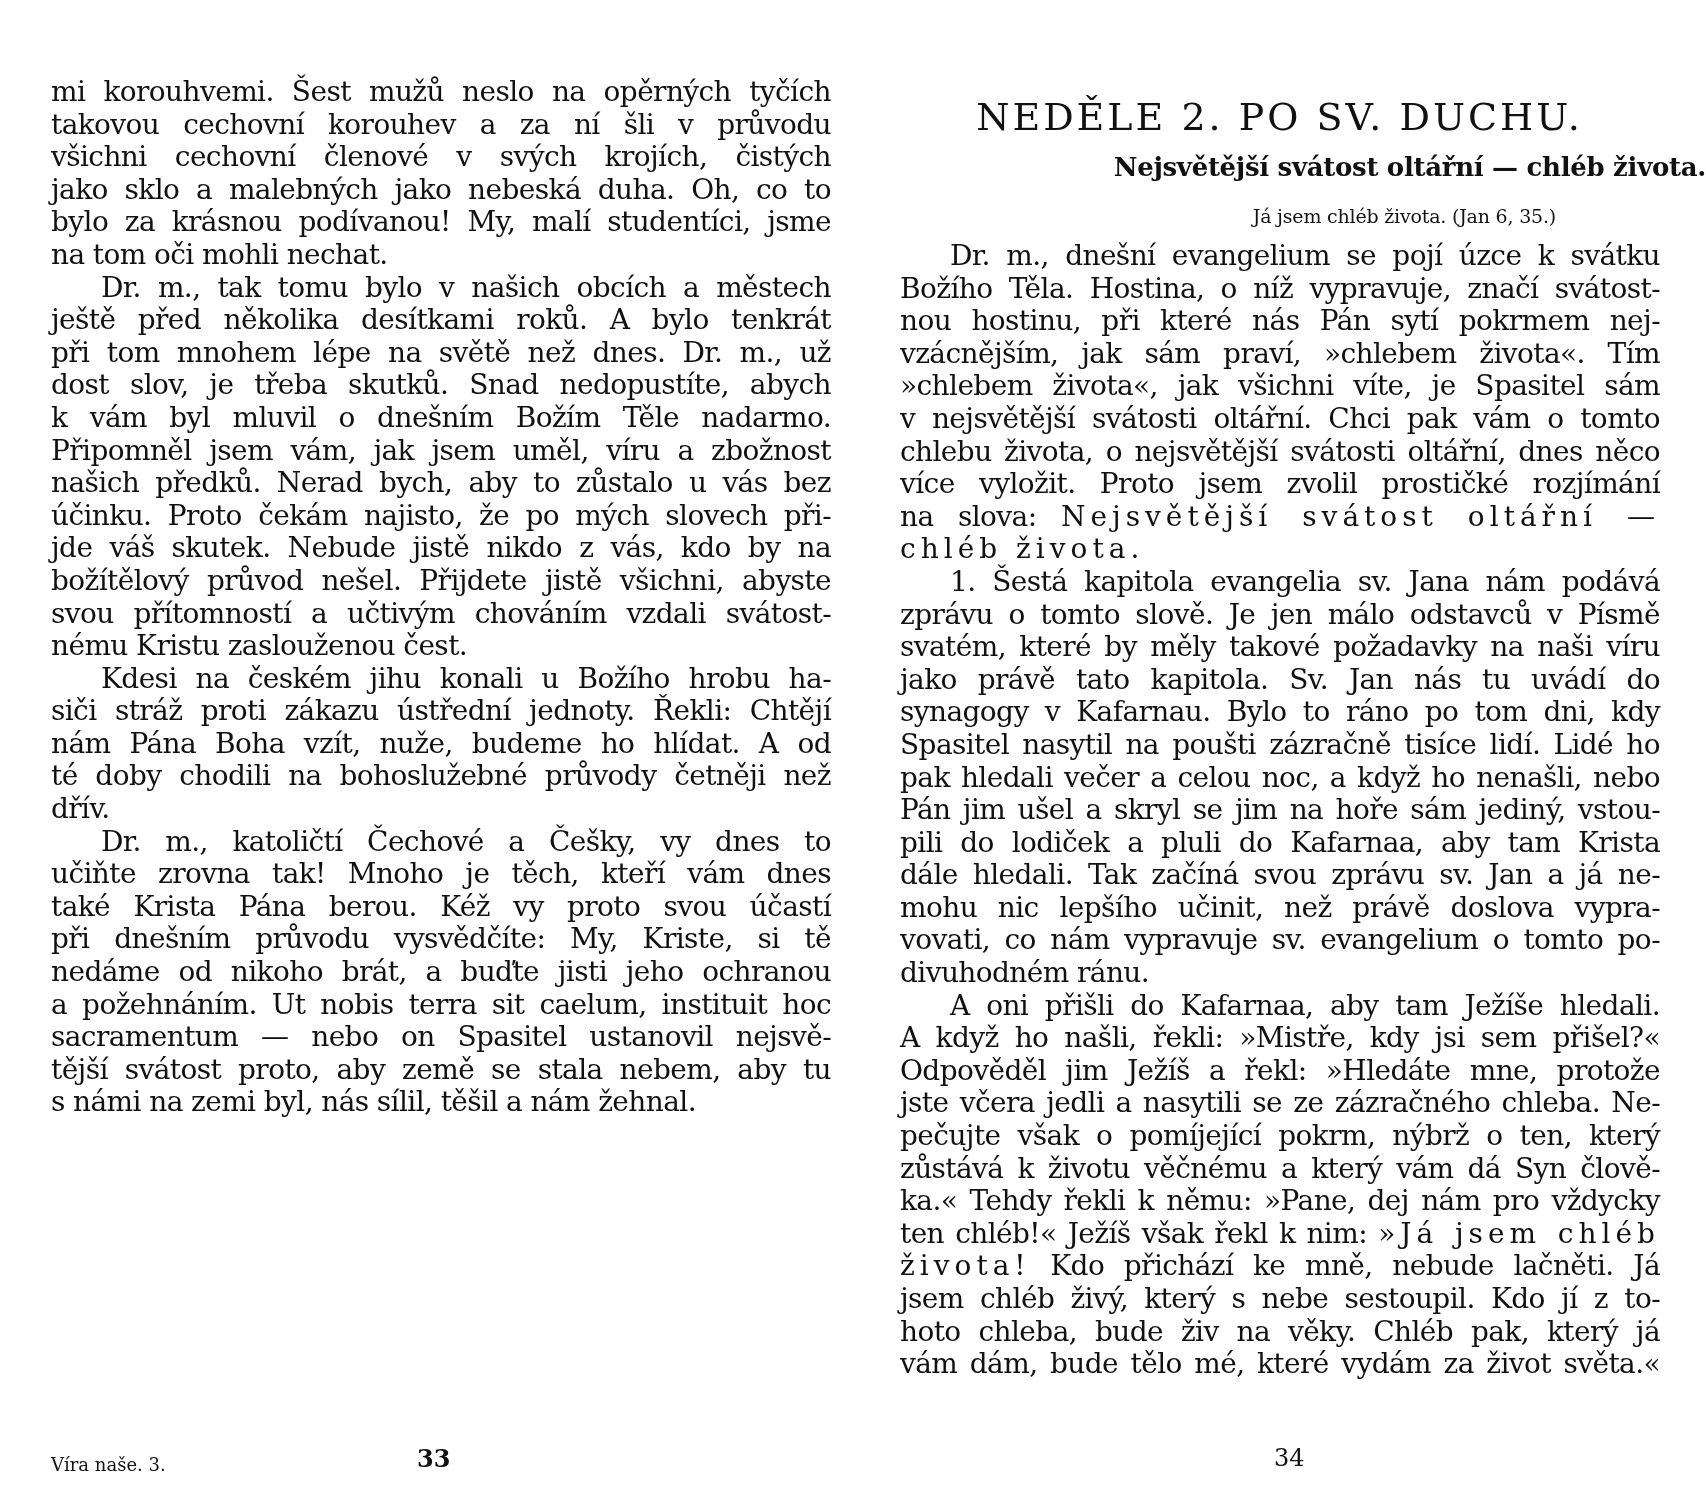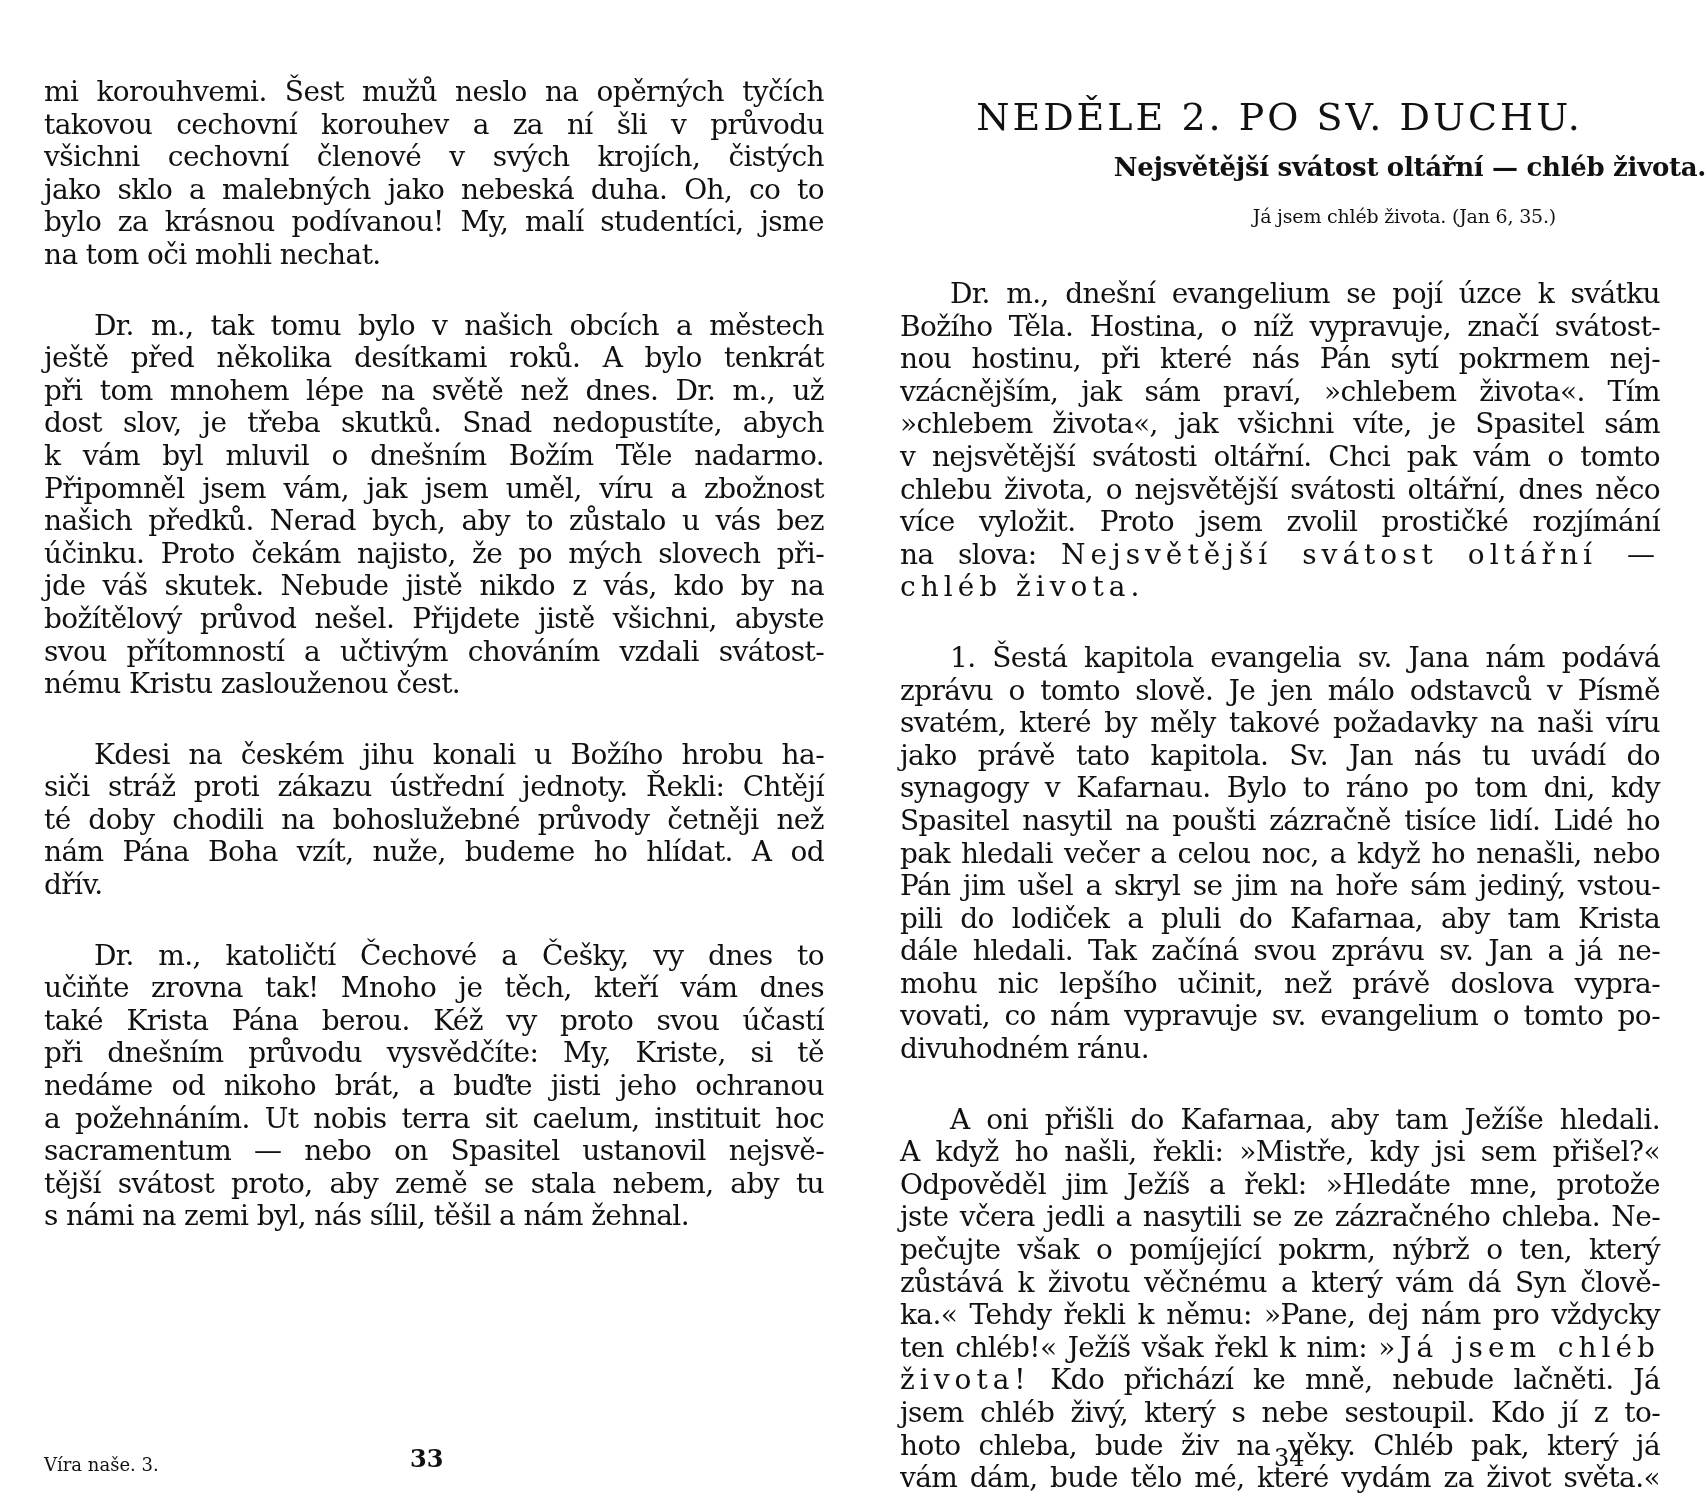"mi korouhvemi. Šest mužů neslo" .page.left { left: 0 -> 7px }
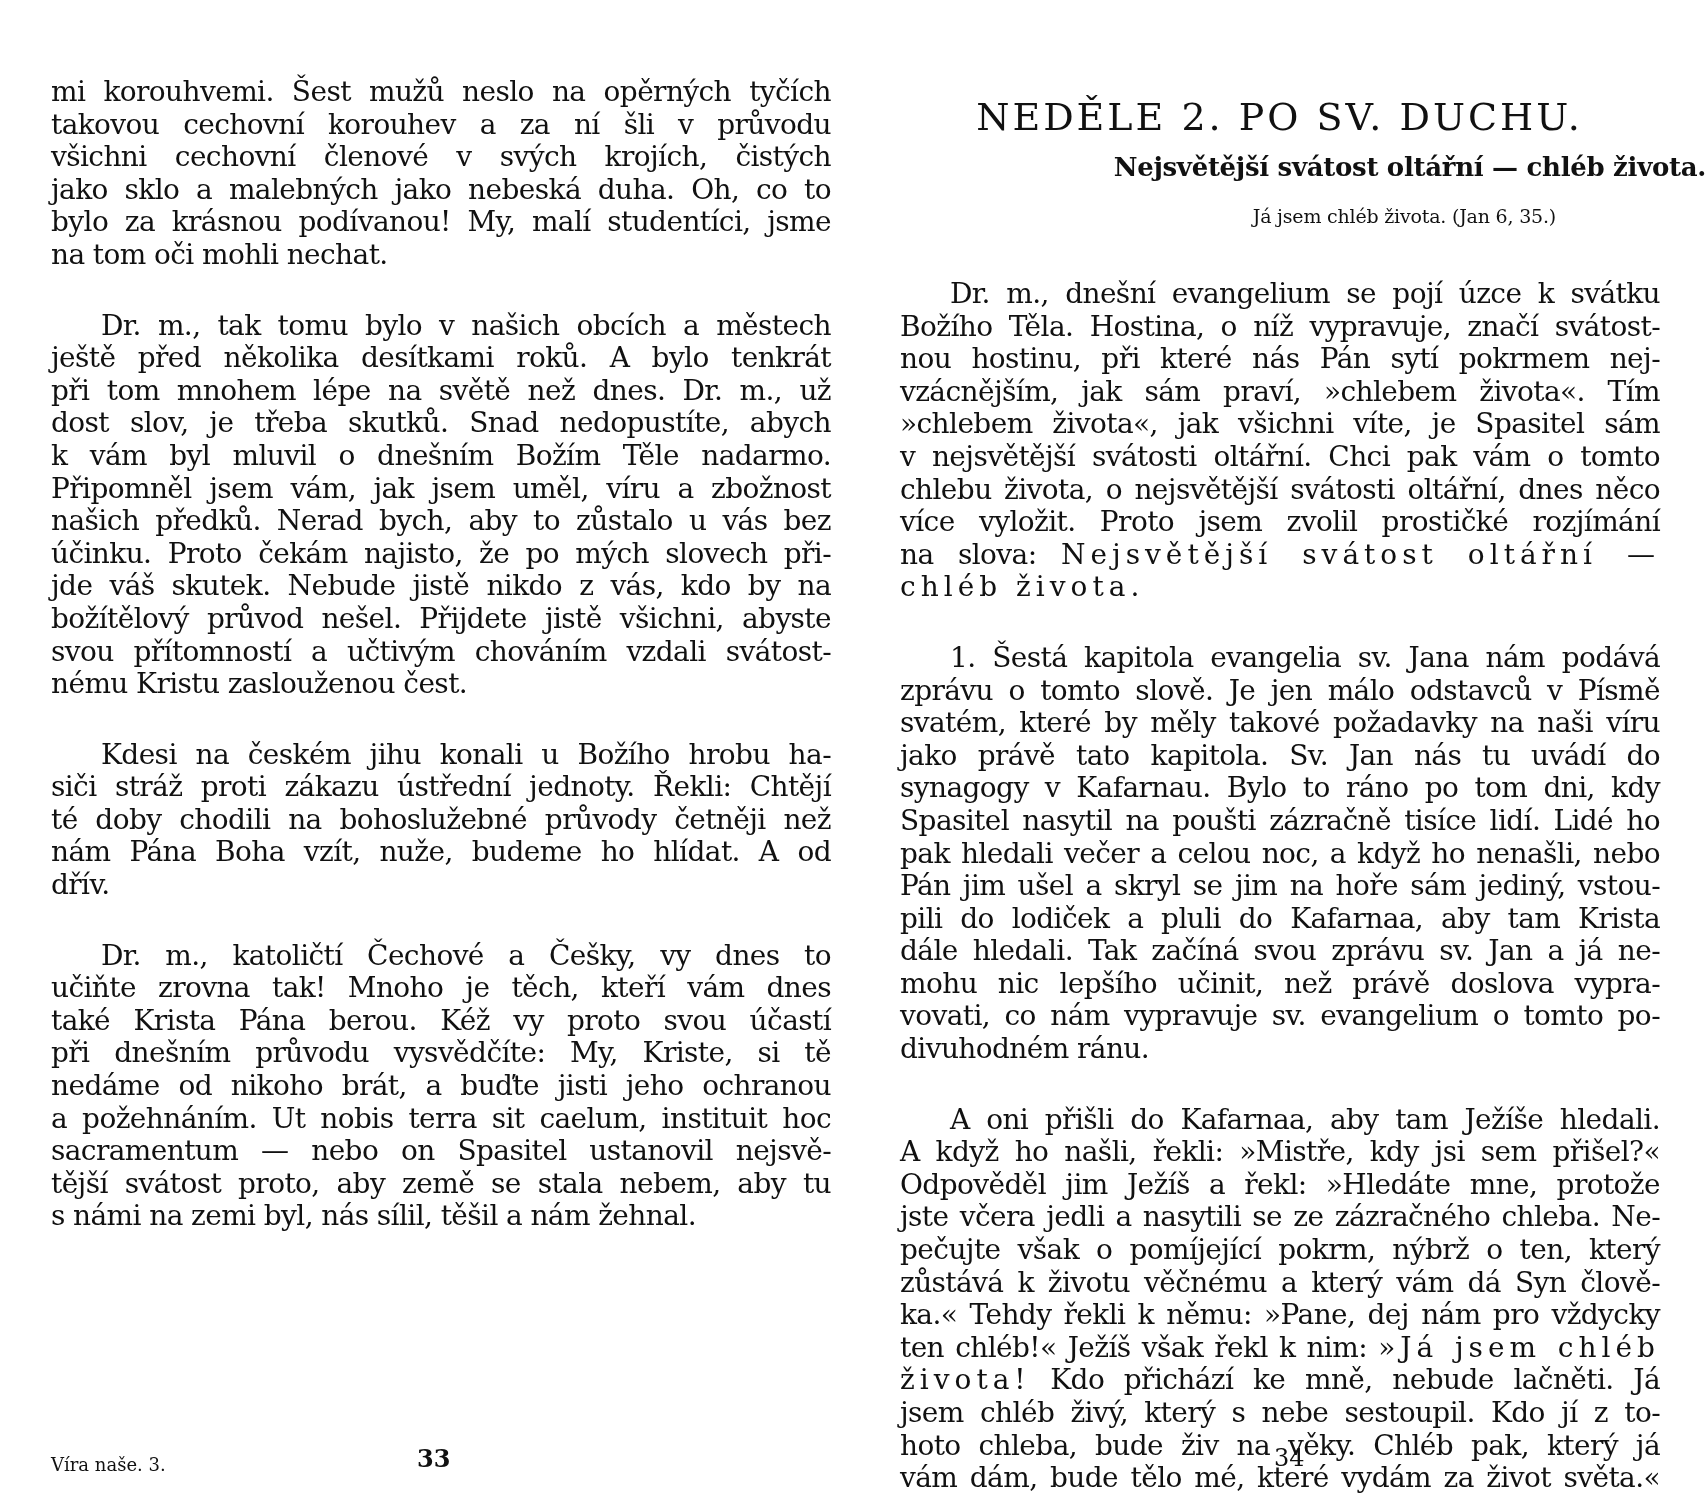"Dr. m., dnešní evangelium se" .line.indent { margin-top: 38px -> none }
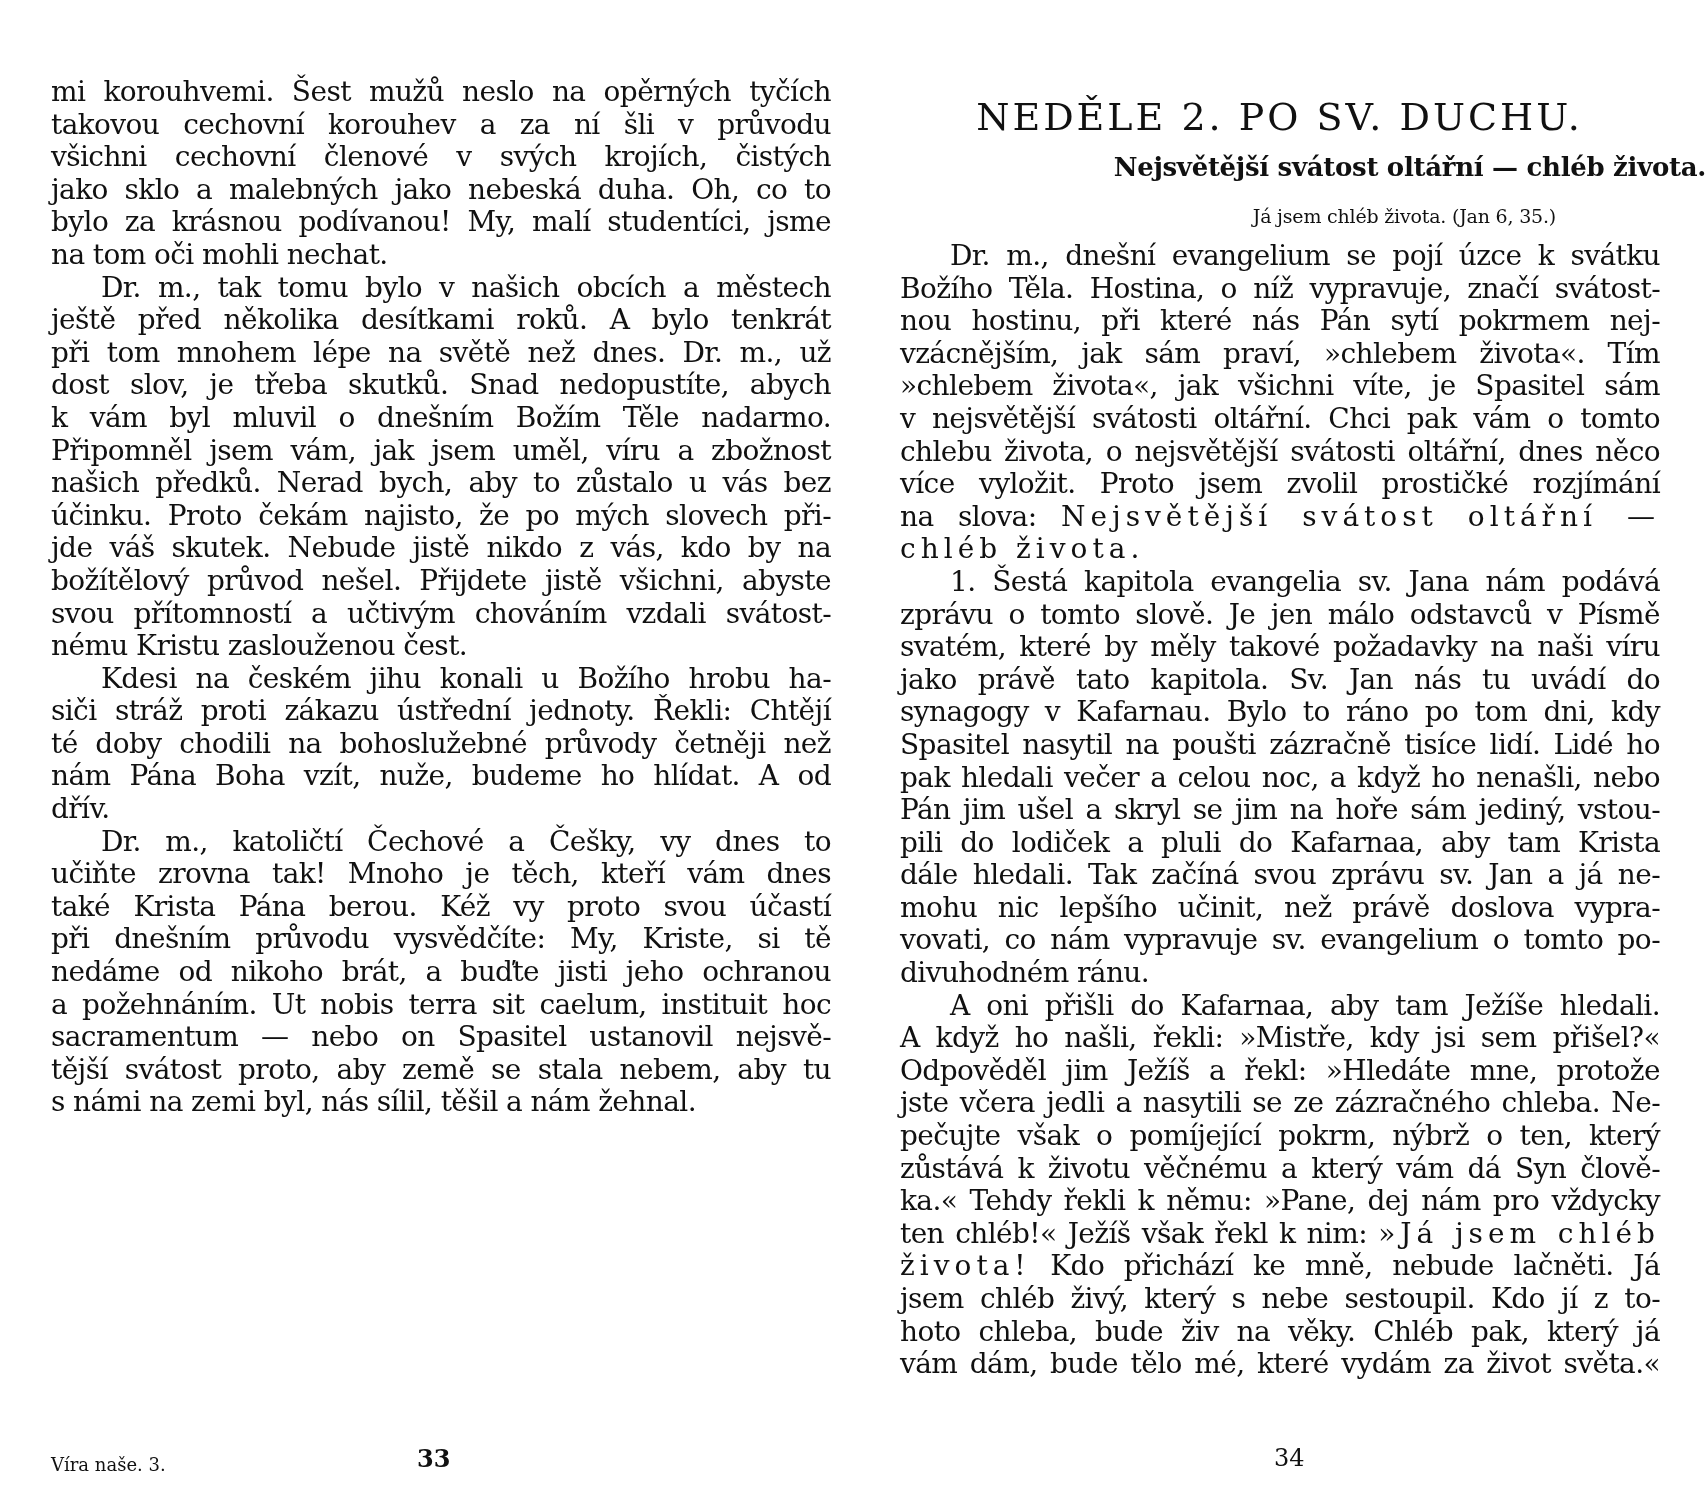"té doby chodili na bohoslužebné" span.line { order: before "nám Pána Boha vzít, nuže," -> after "nám Pána Boha vzít, nuže," }
